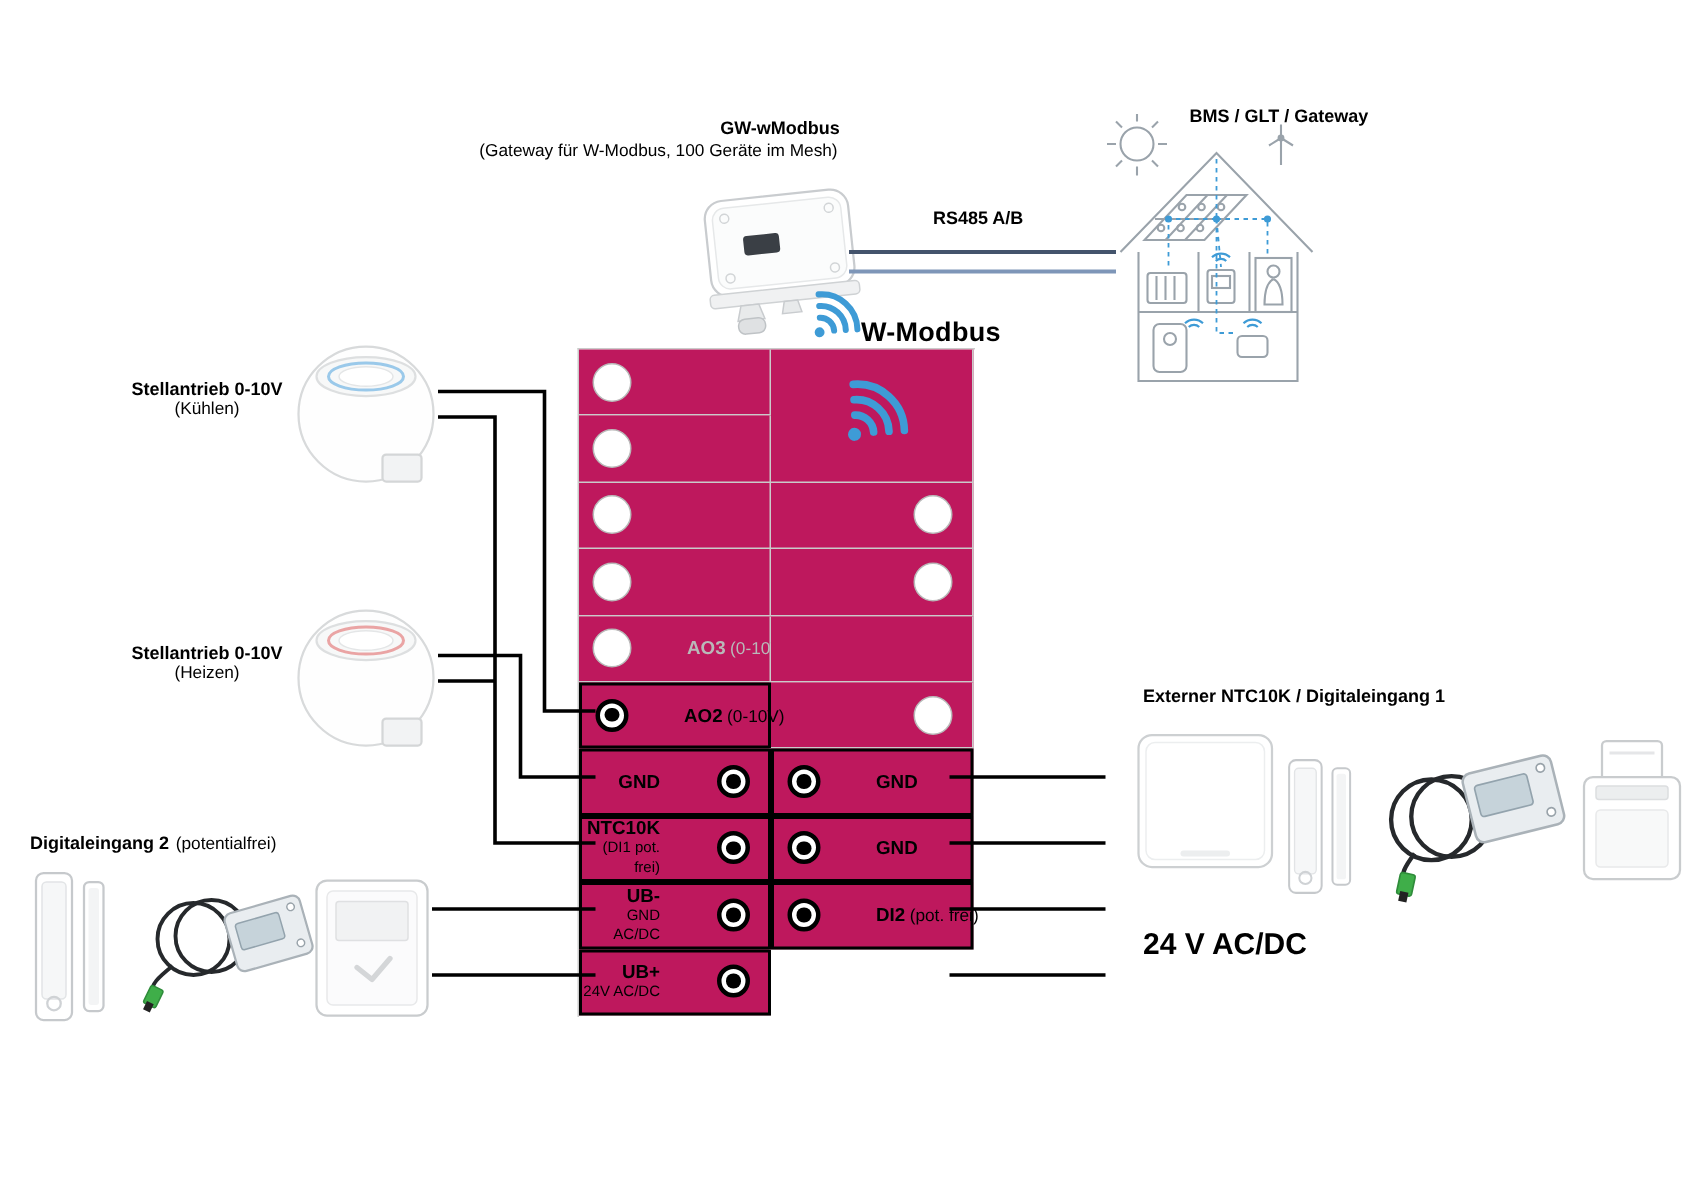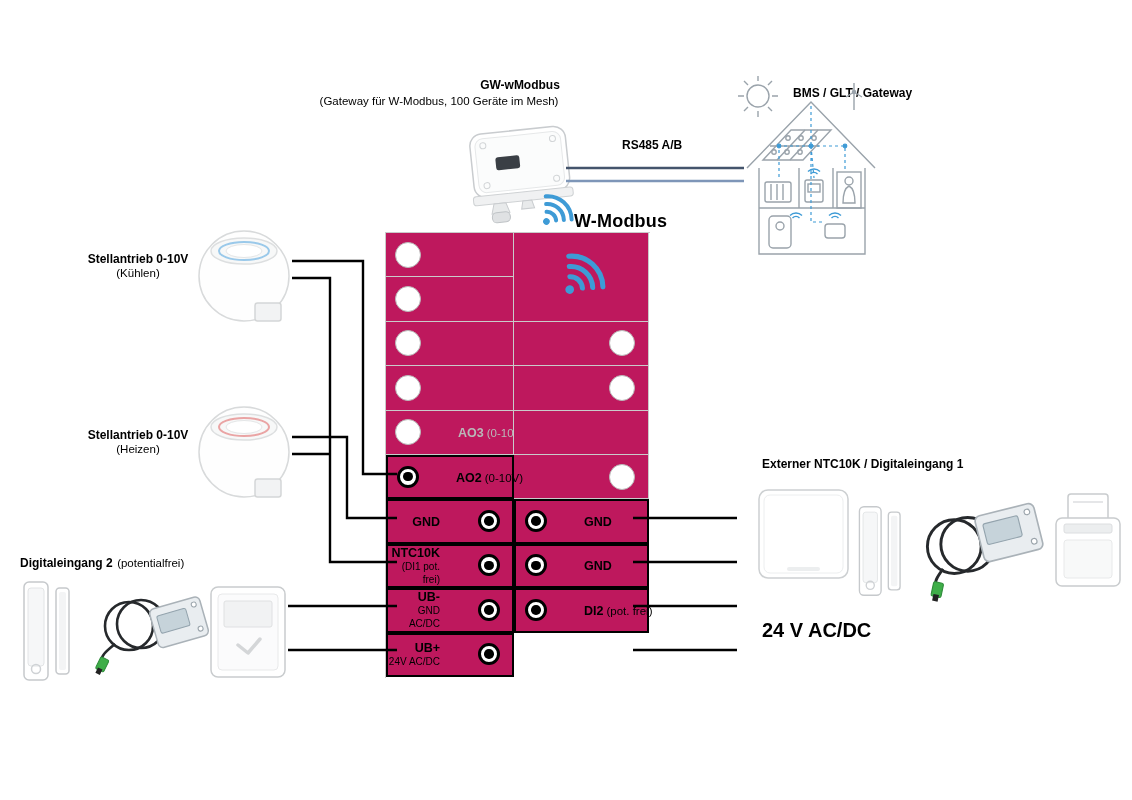"BMS / GLT / Gateway" div.abs { top: 86px -> 70px }
